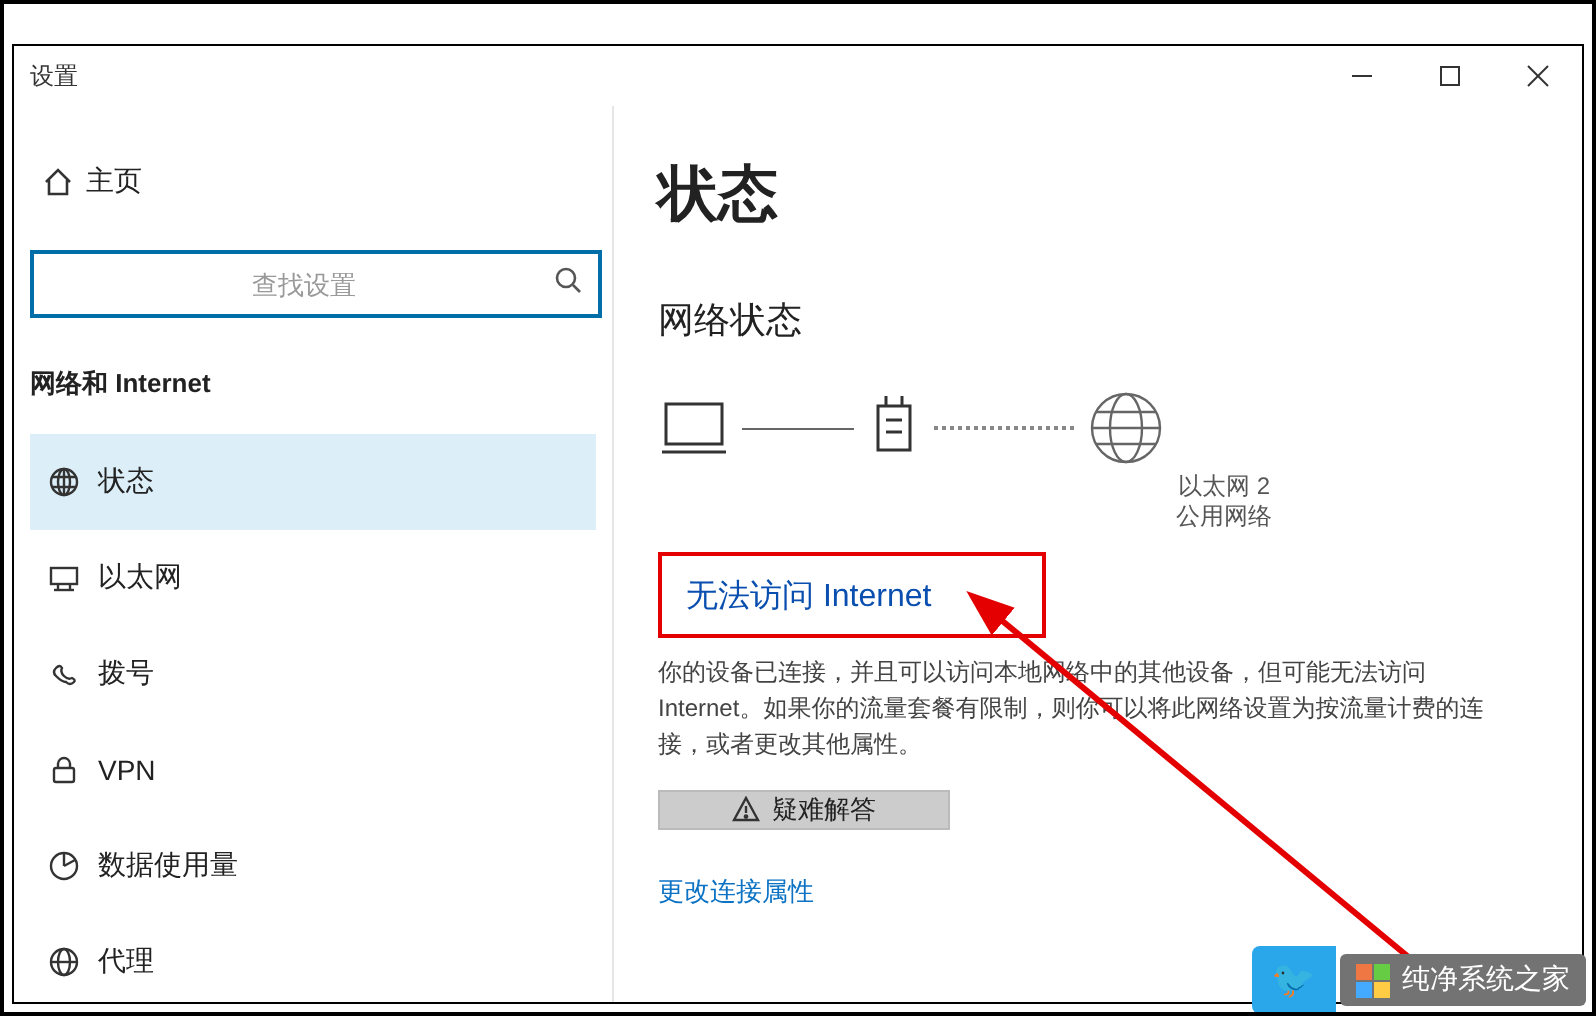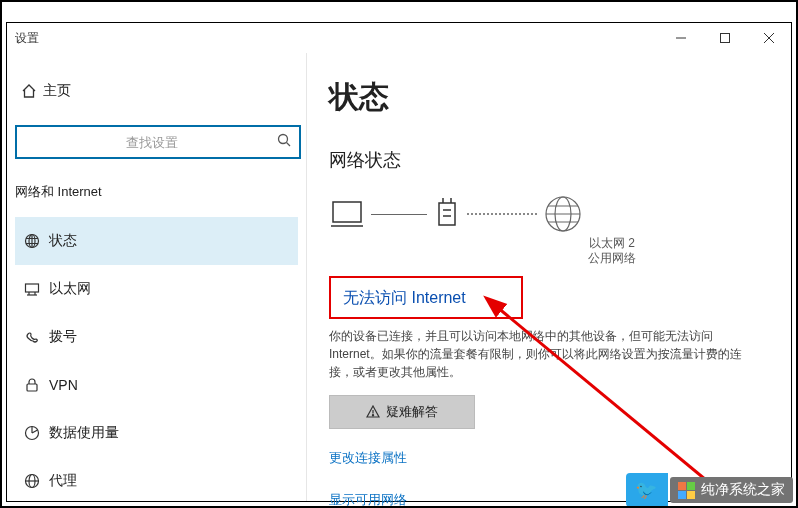"网络和 Internet" .section-label { font-weight: 400 -> 700 }
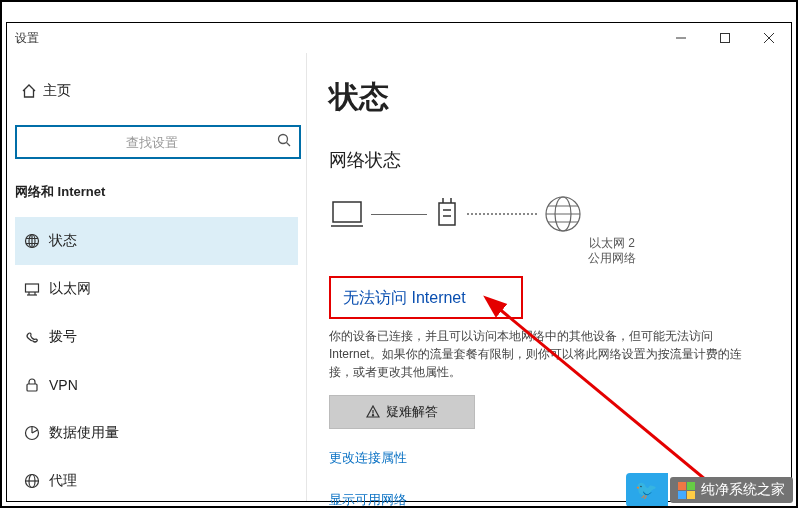"疑难解答" .button { height: 34px -> 20px }
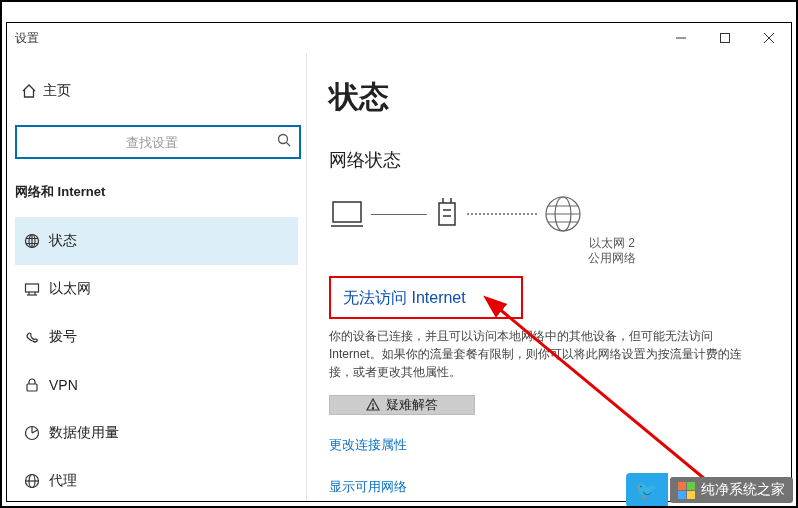"显示可用网络" a.link { html: <a>显示可用网络</a> -> none }
